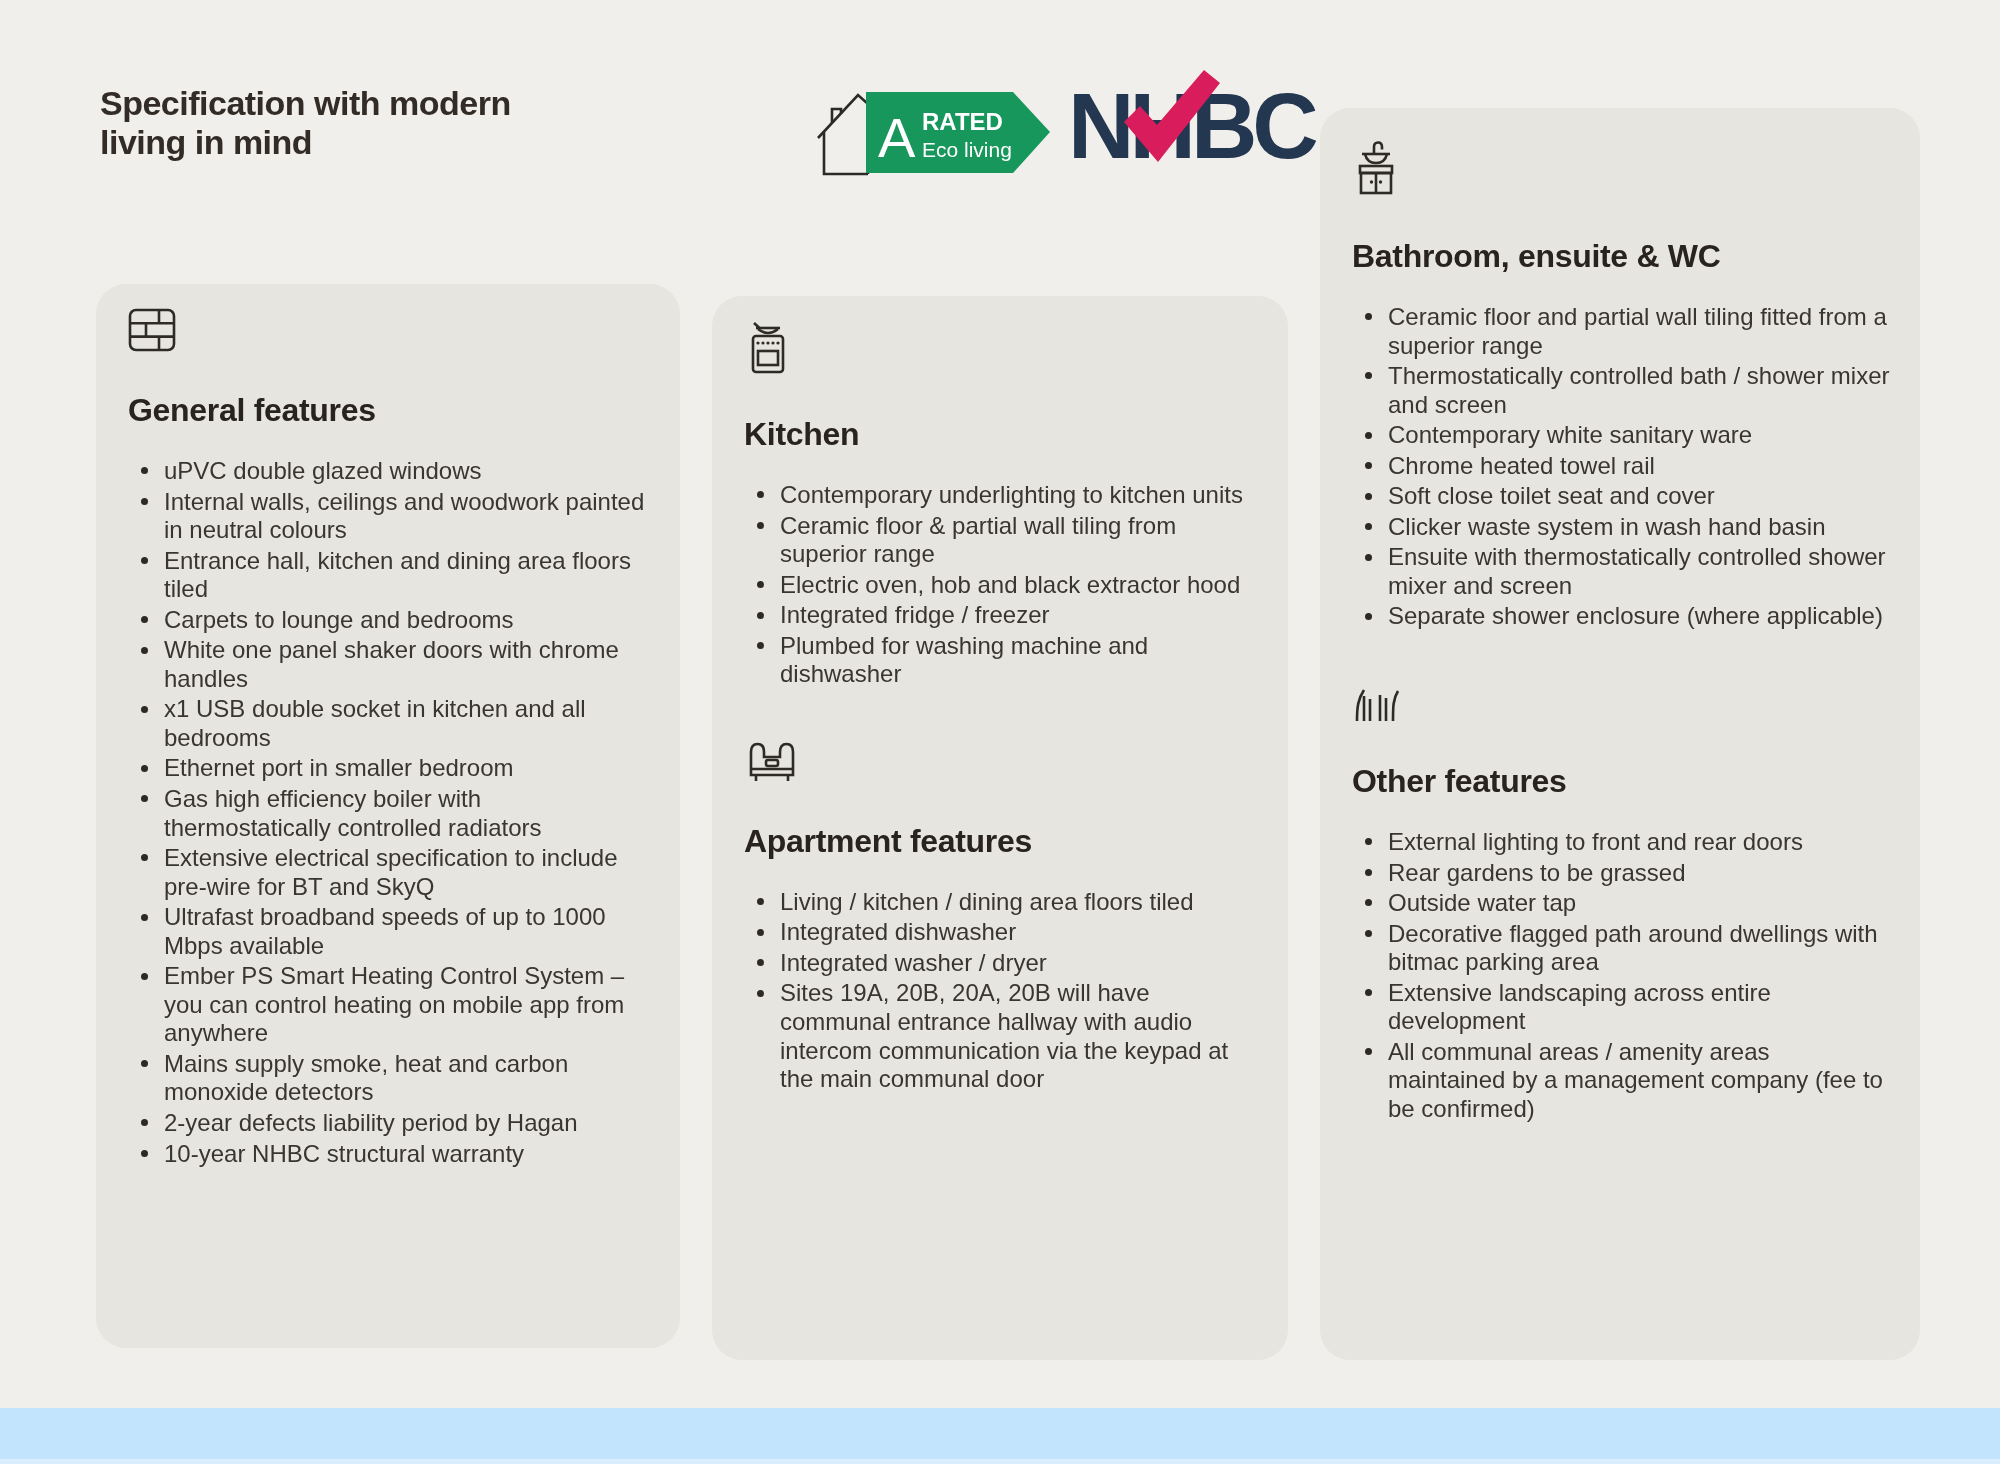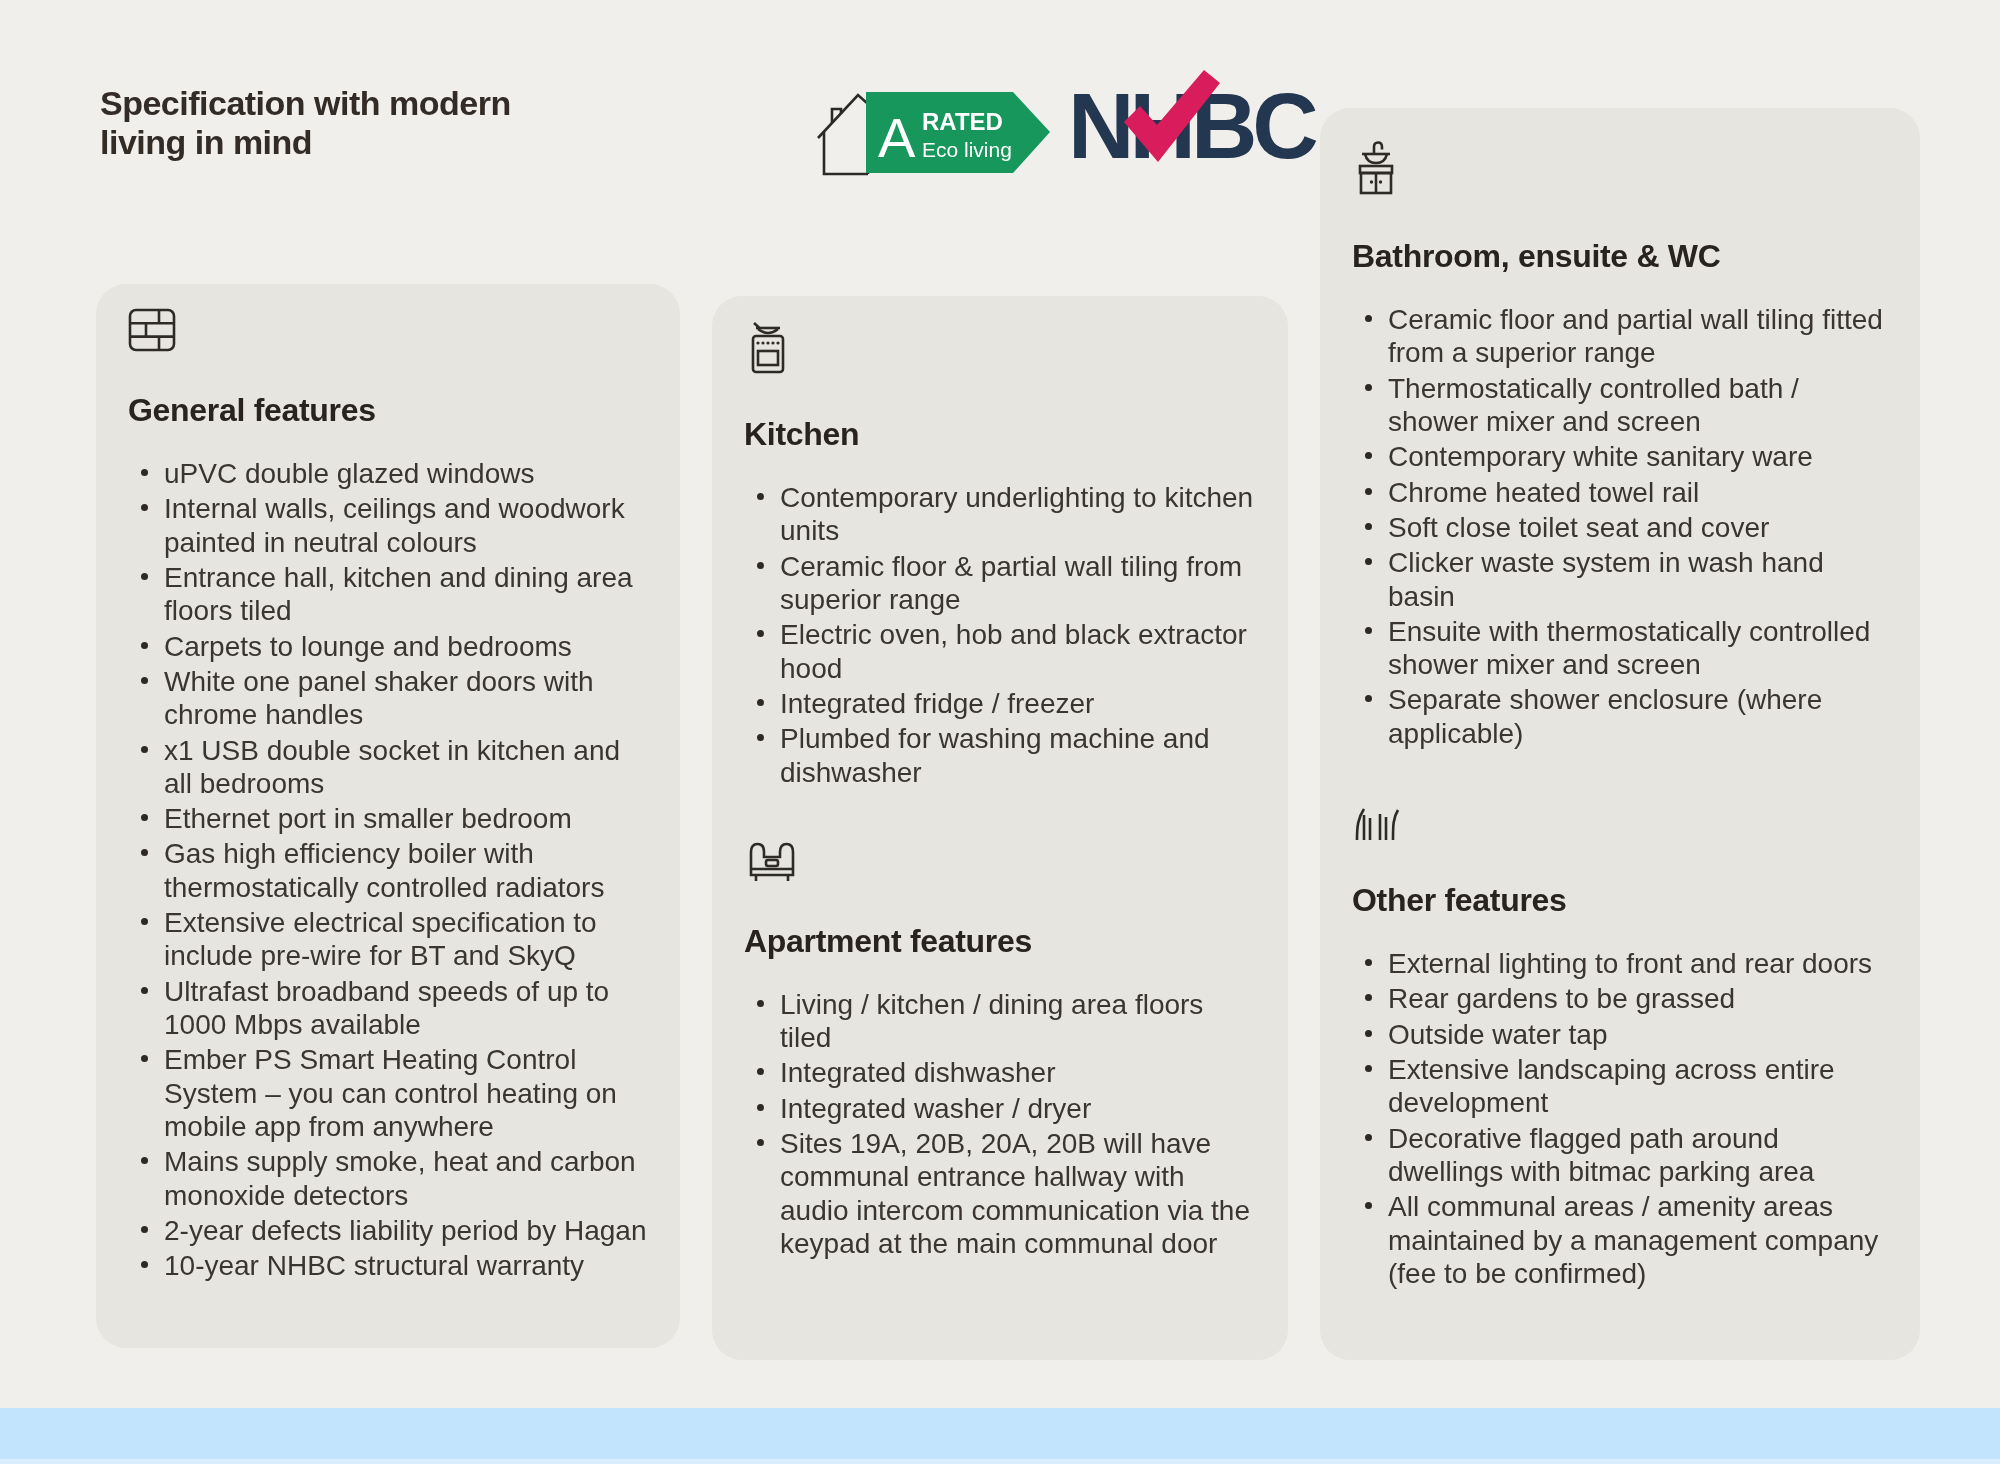"Ceramic floor and partial wall" ul.feature-list { font-size: 28px -> 24px }
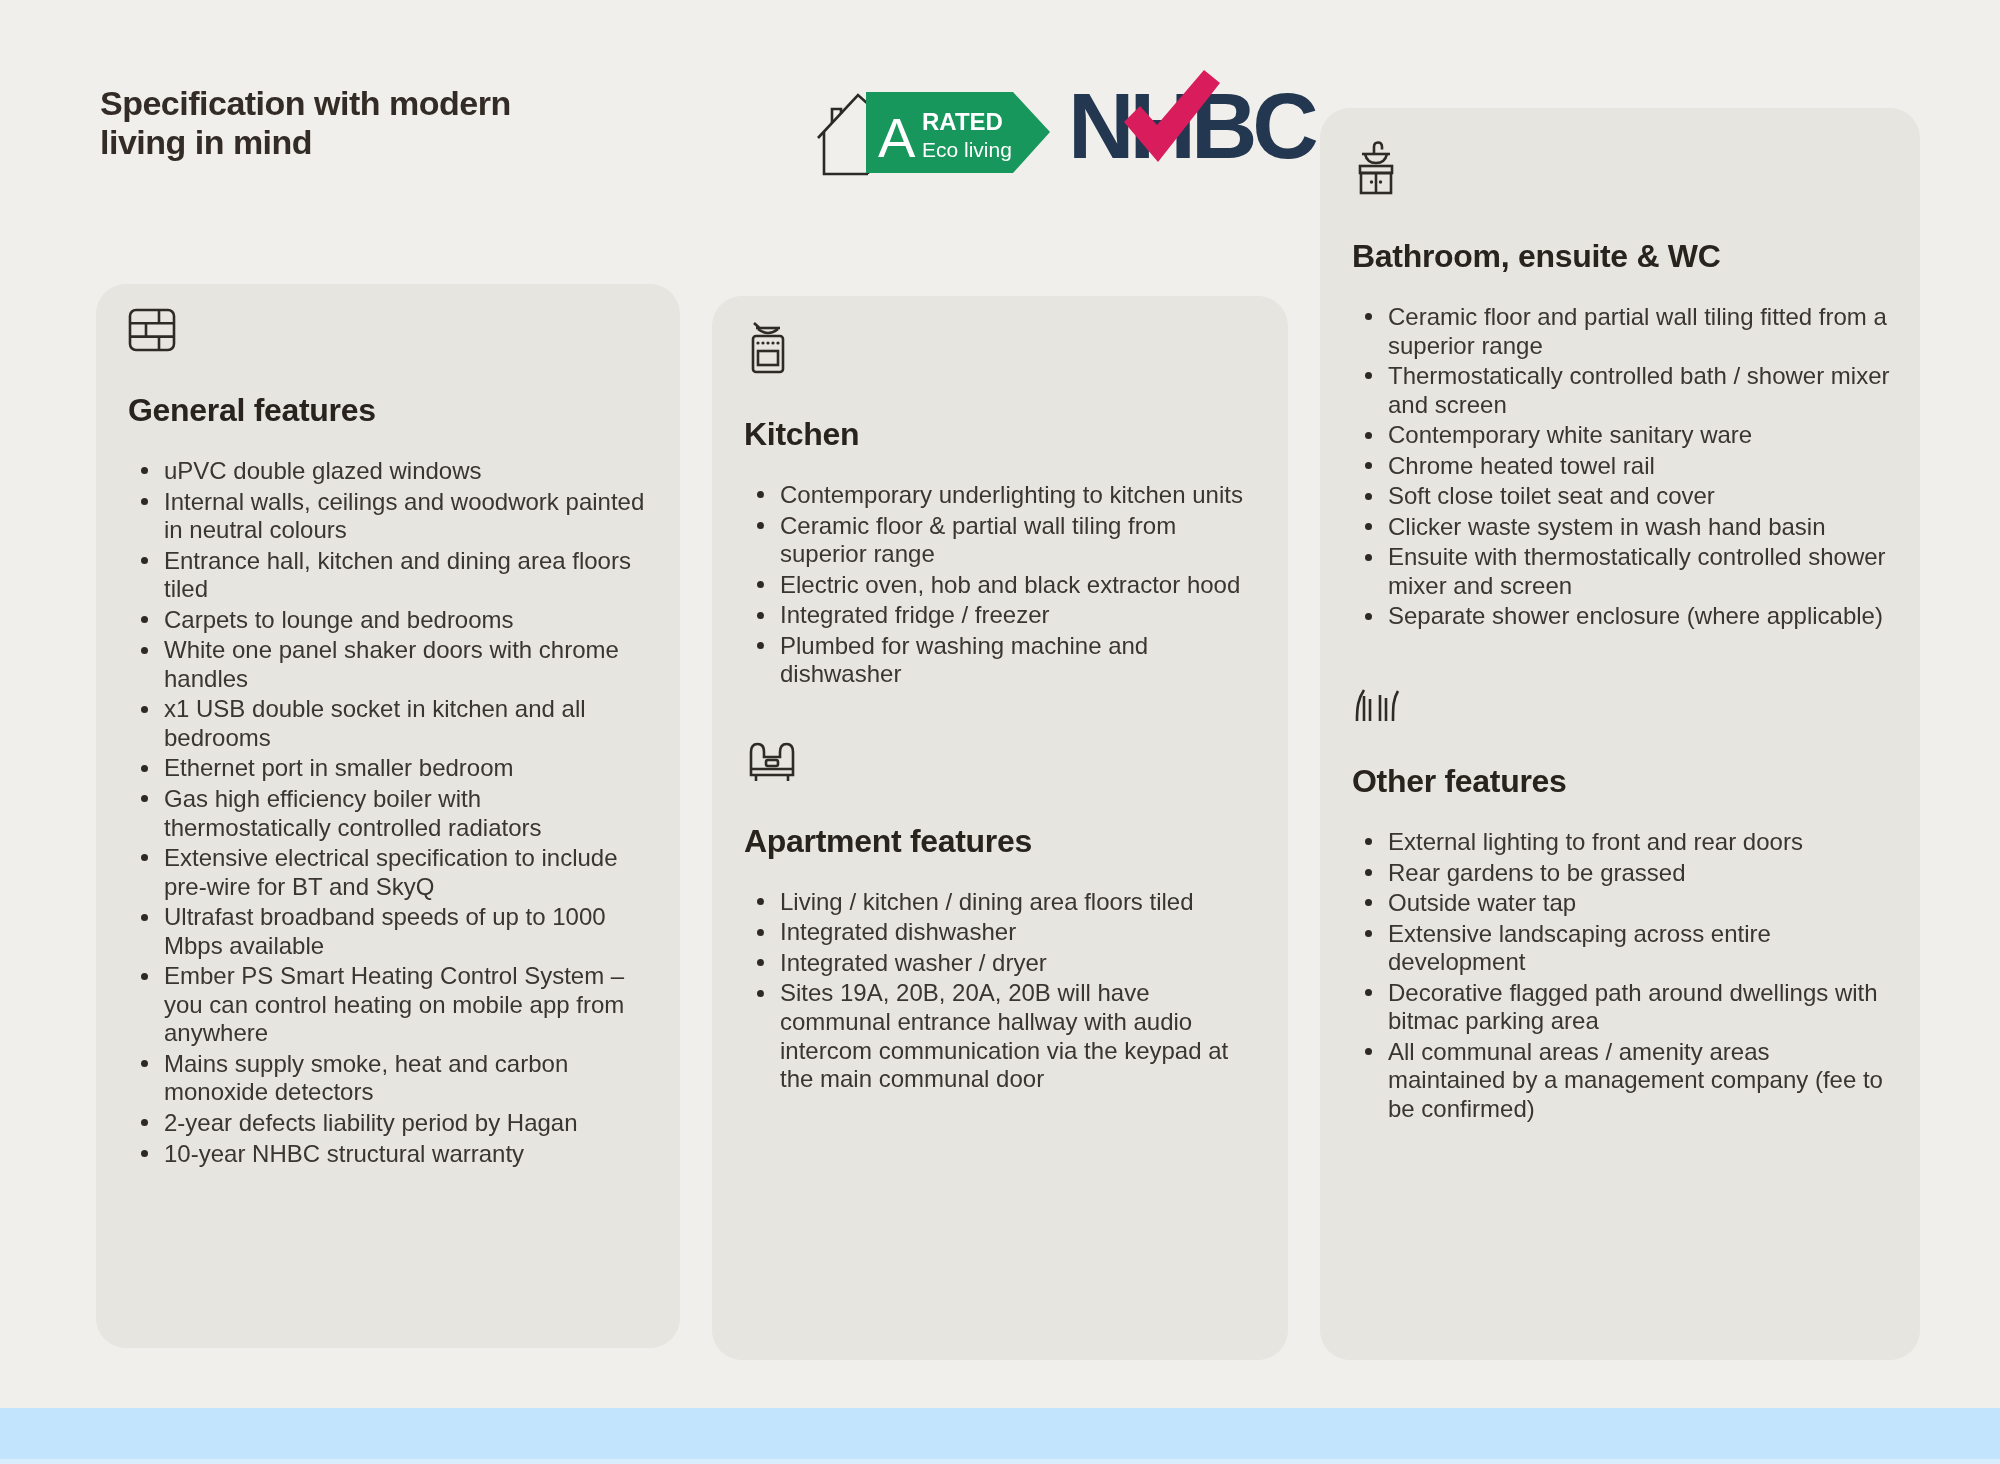"Extensive landscaping across entire" li { order: before "Decorative flagged path around dwellings" -> after "Decorative flagged path around dwellings" }
